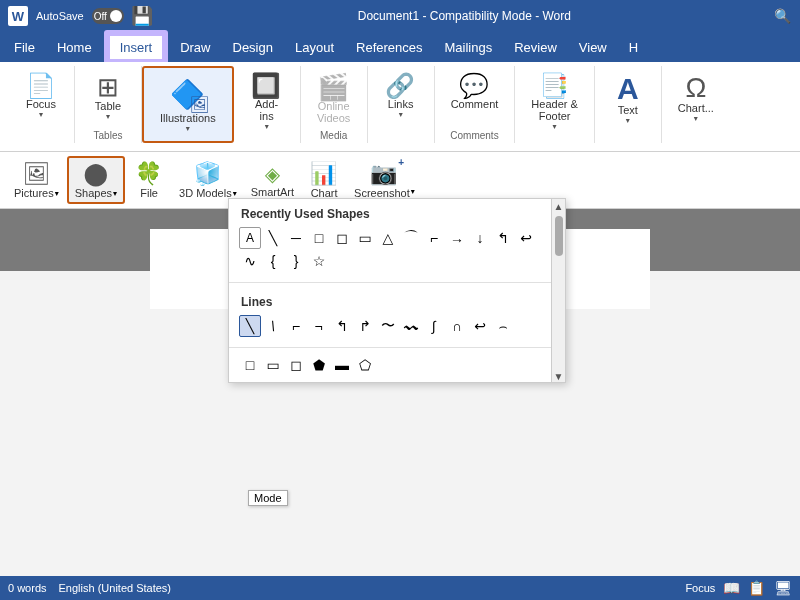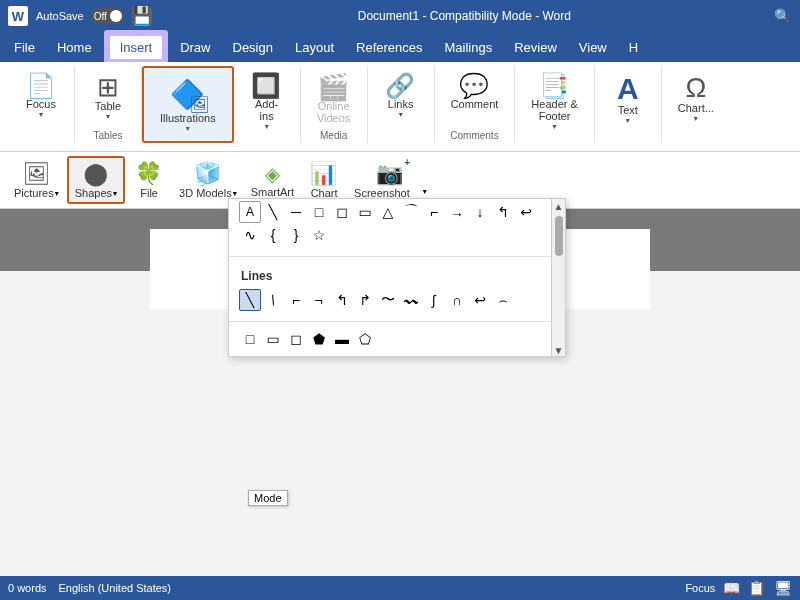"Screenshot" div { gap: 13px -> 1px }
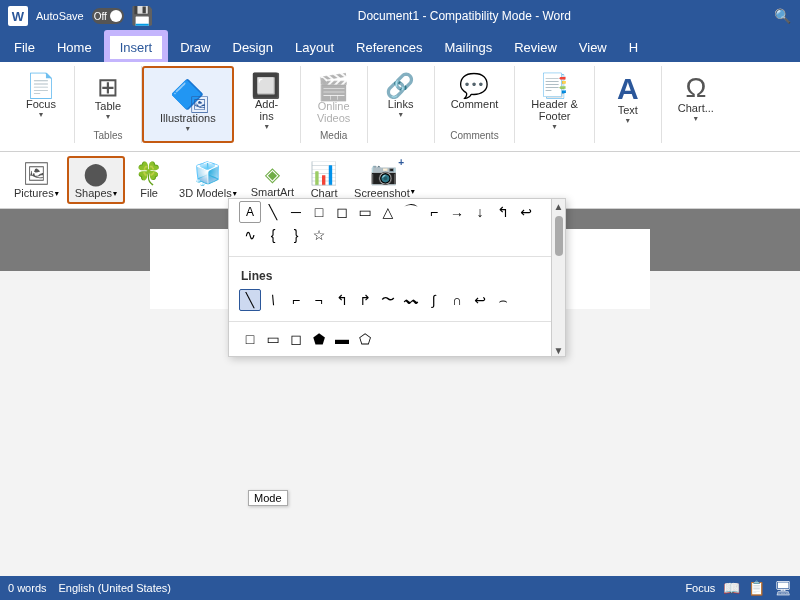"Recently Used Shapes" div.dropdown-header { html: none -> <div>Recently Used Shapes</div> }
